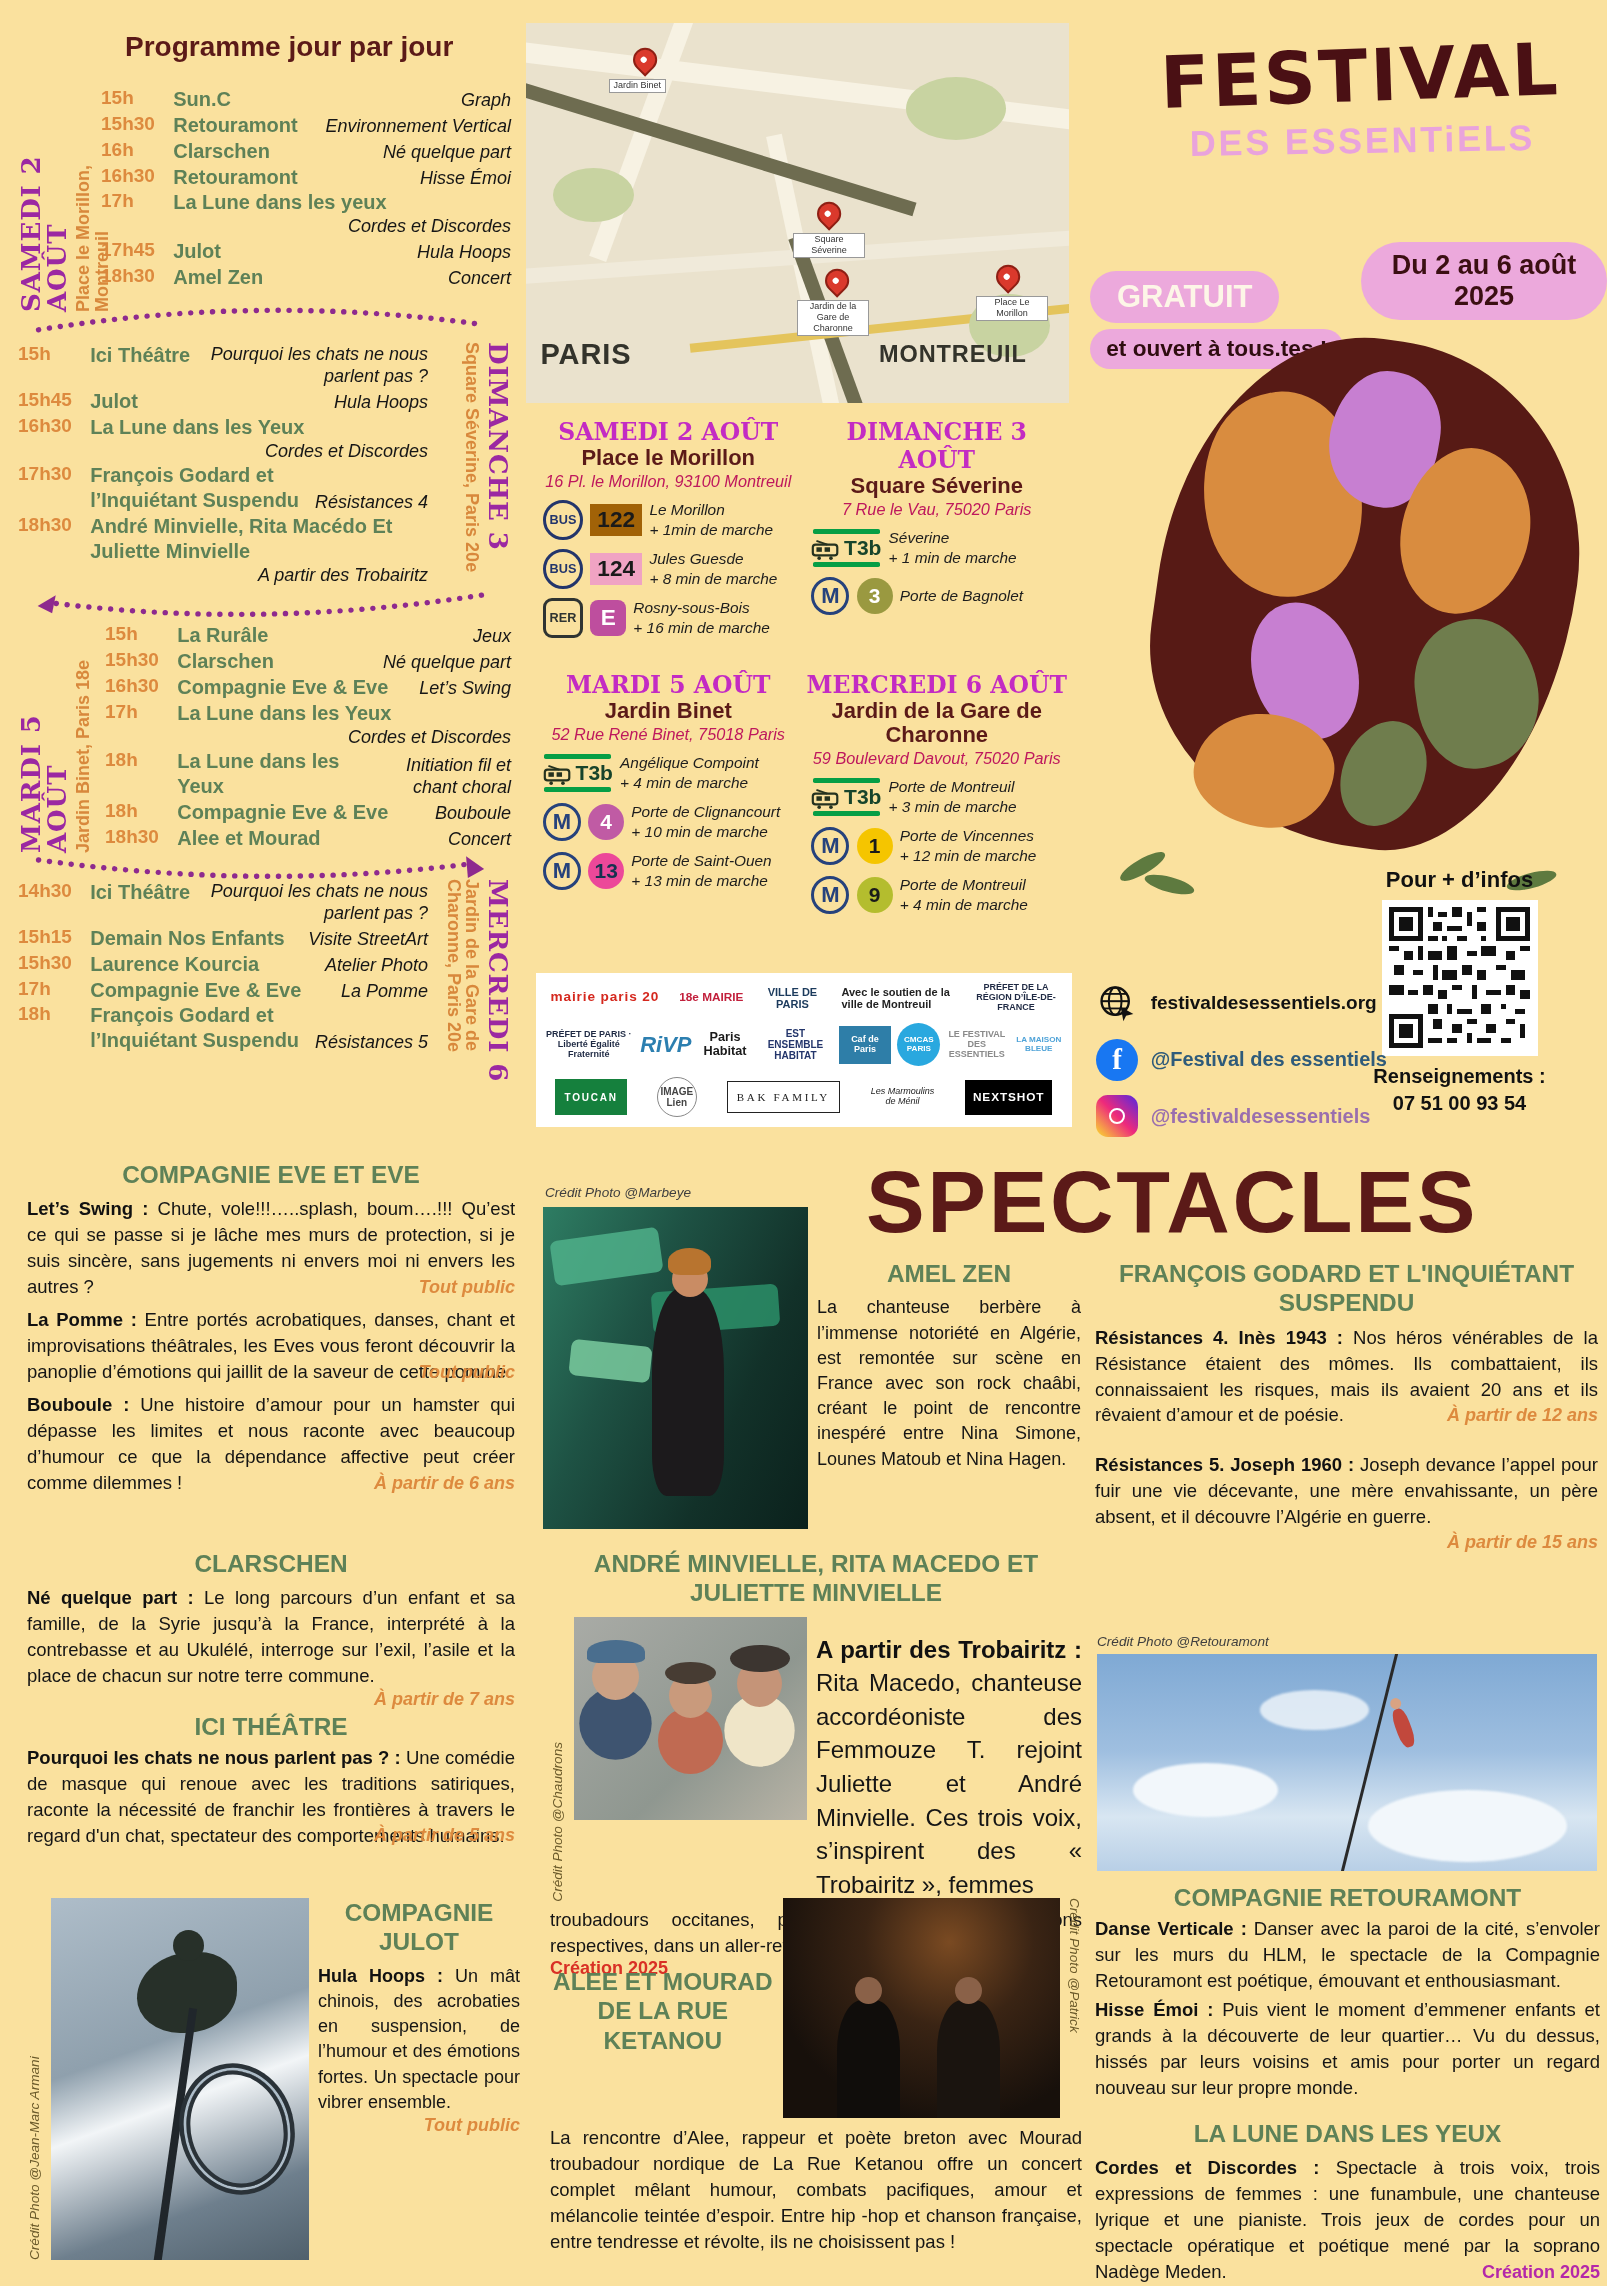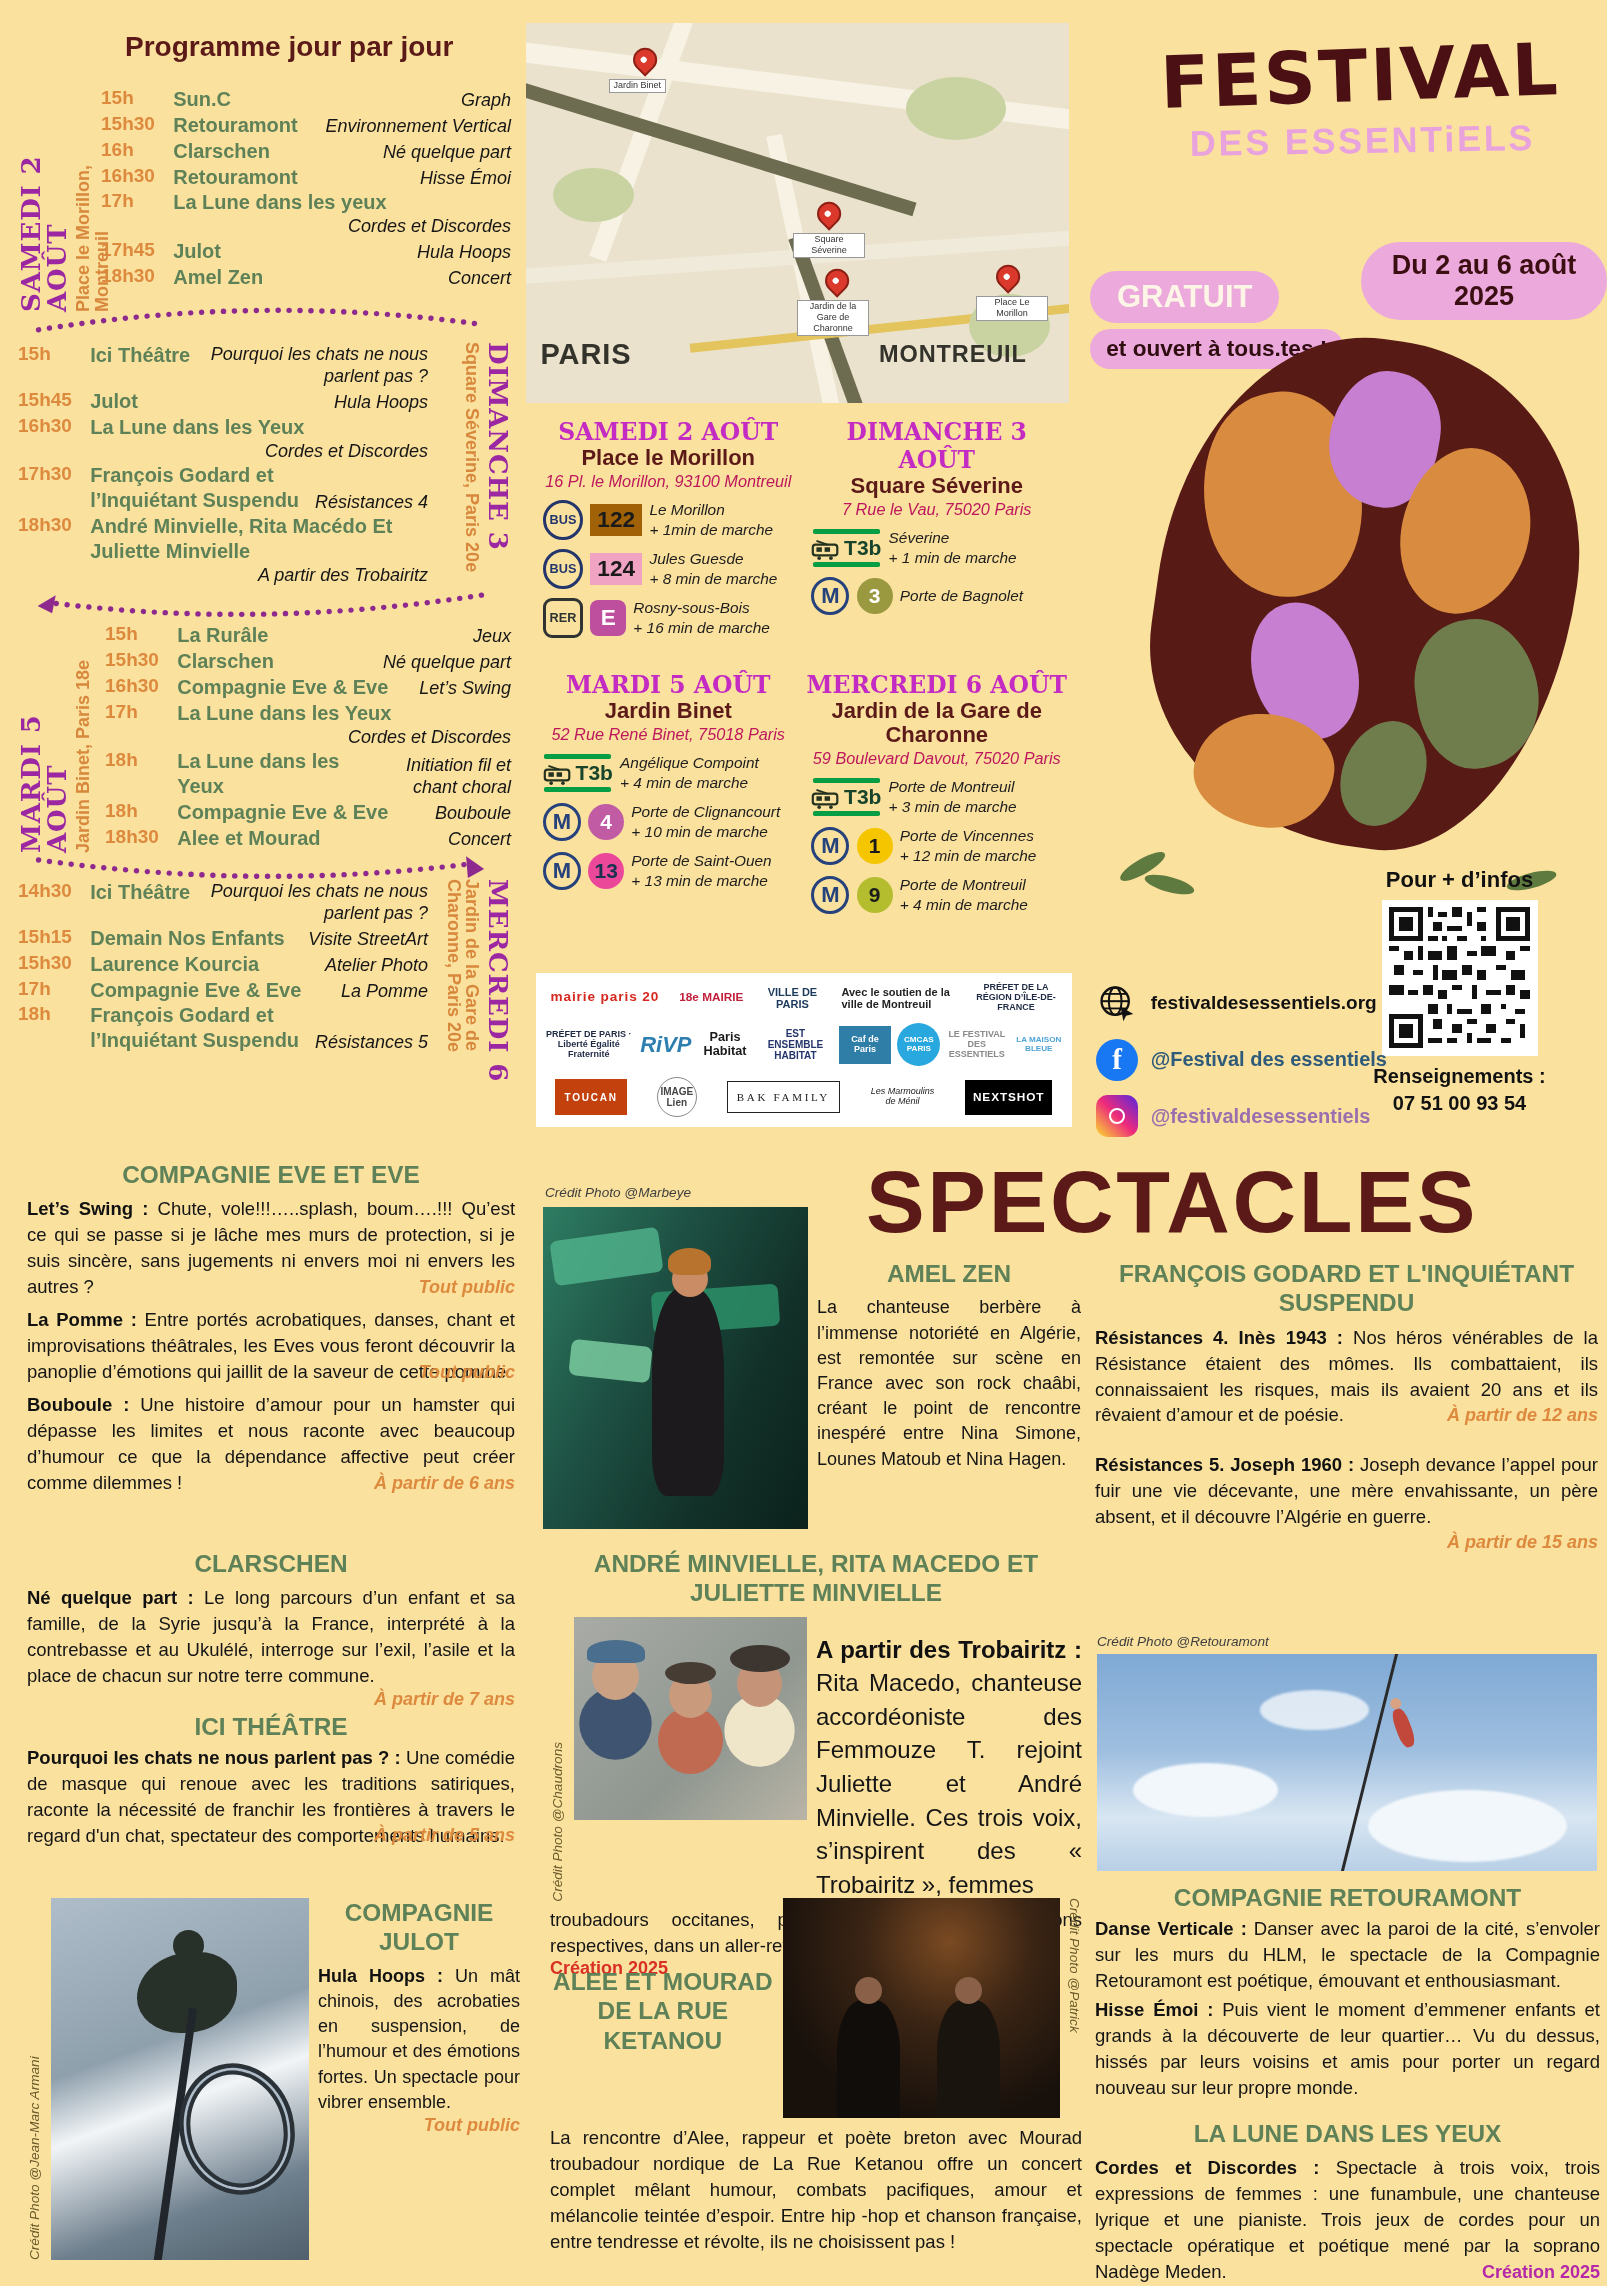"TOUCAN" span.partner { background: #c2410c -> #15803d }
